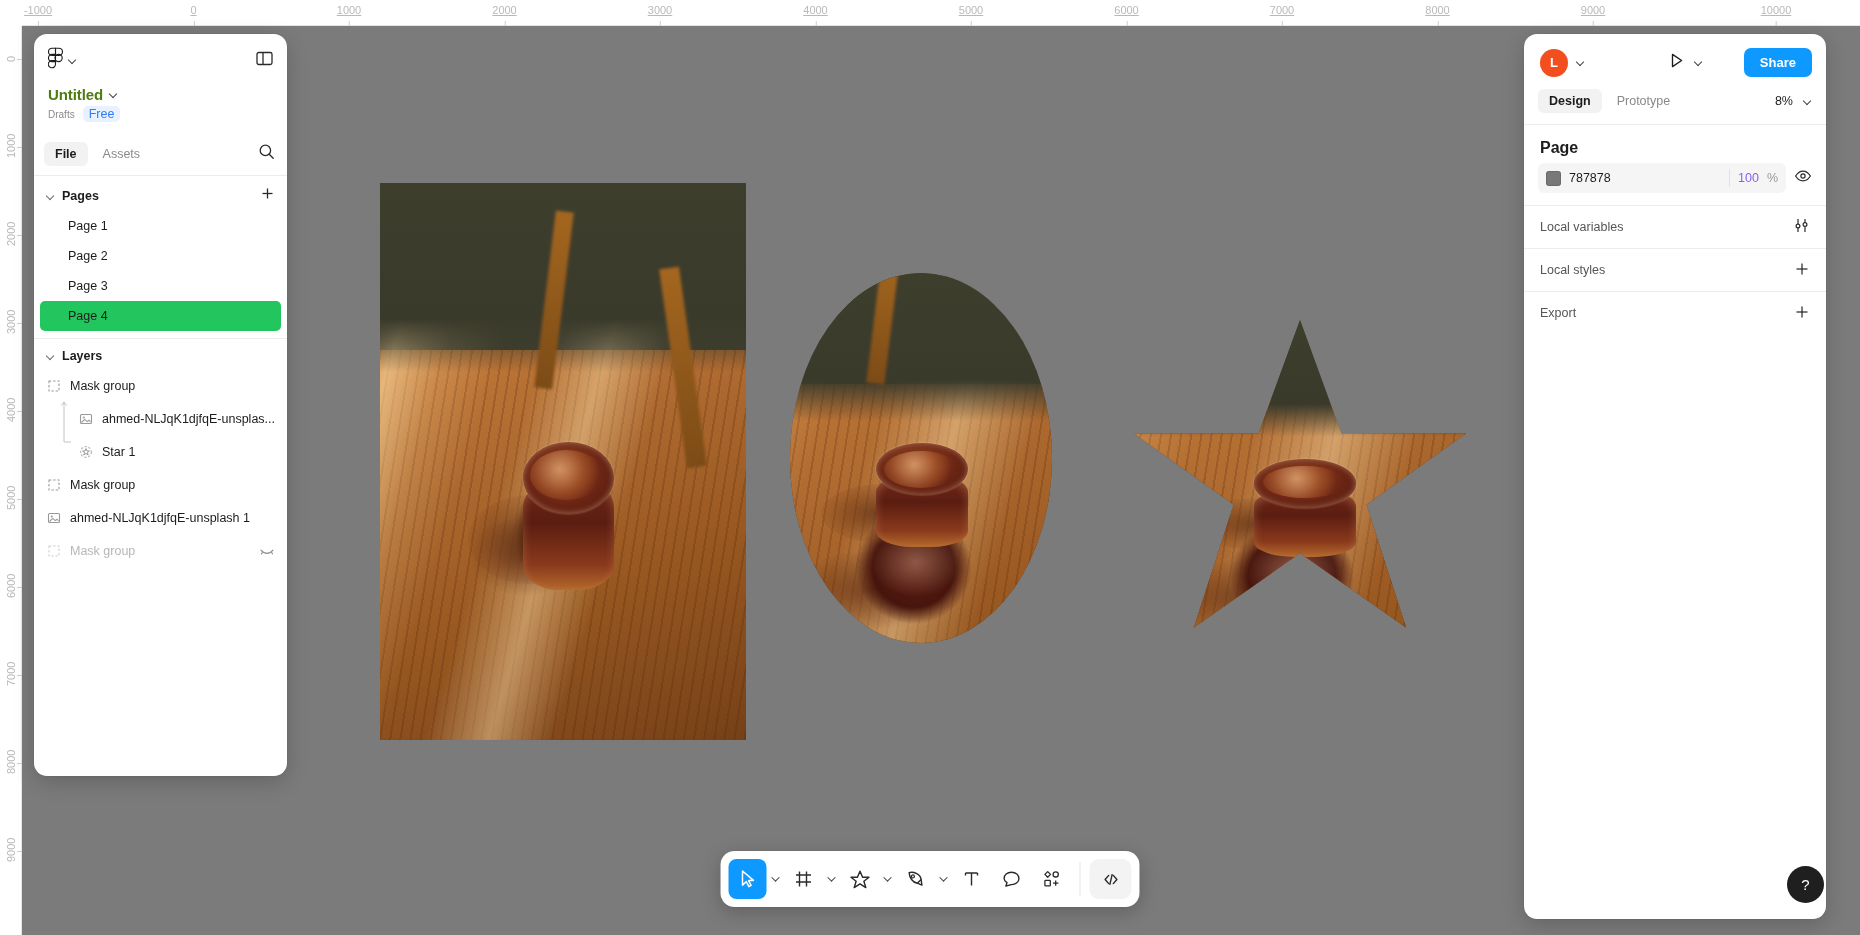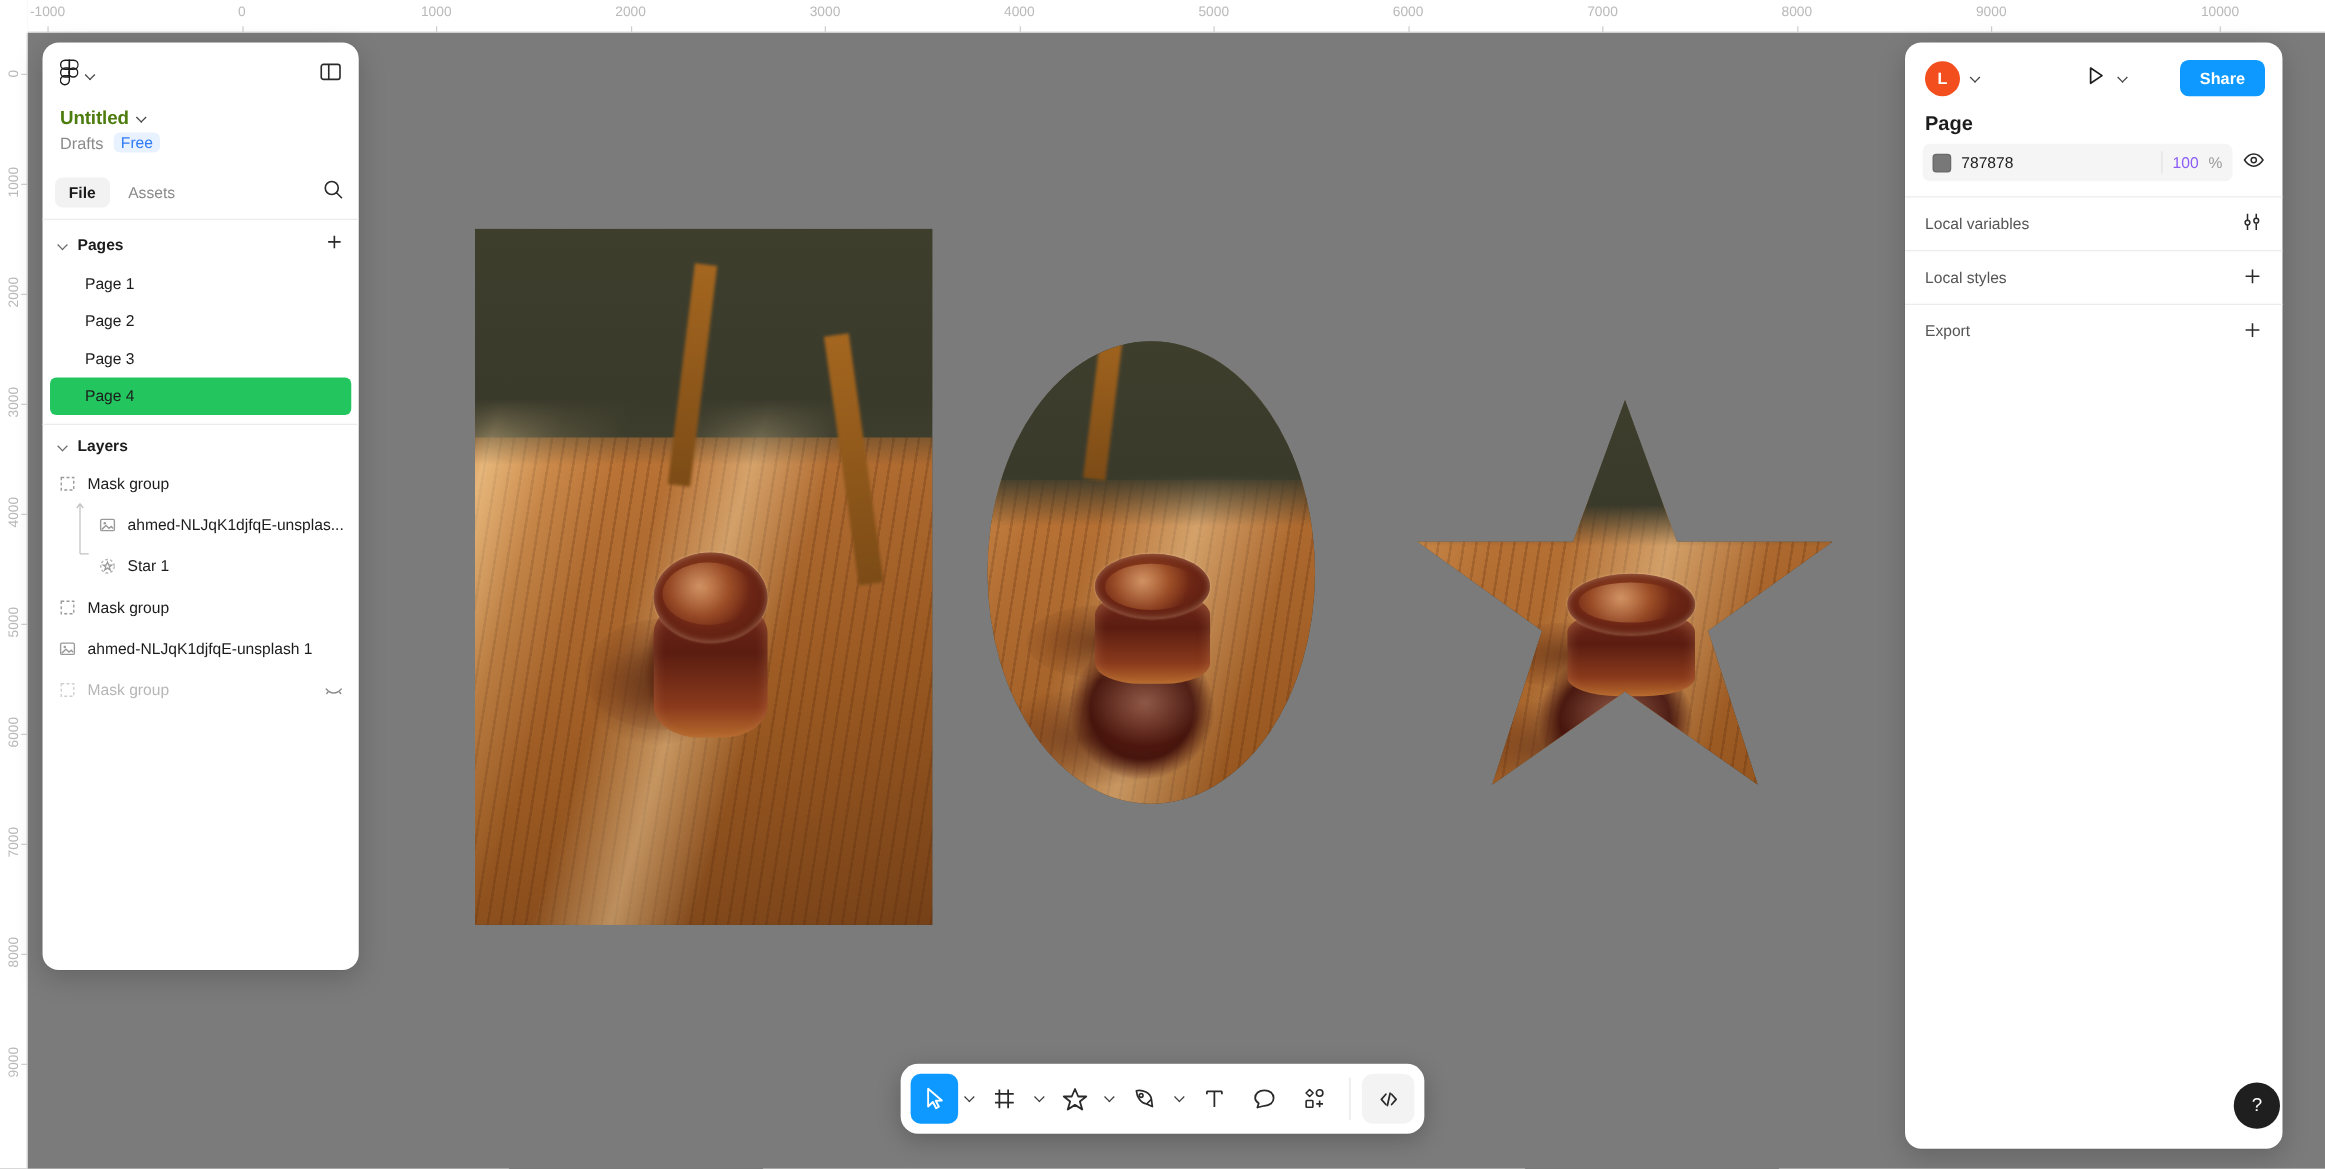"-1000" .rh-tick { text-decoration: none -> underline }
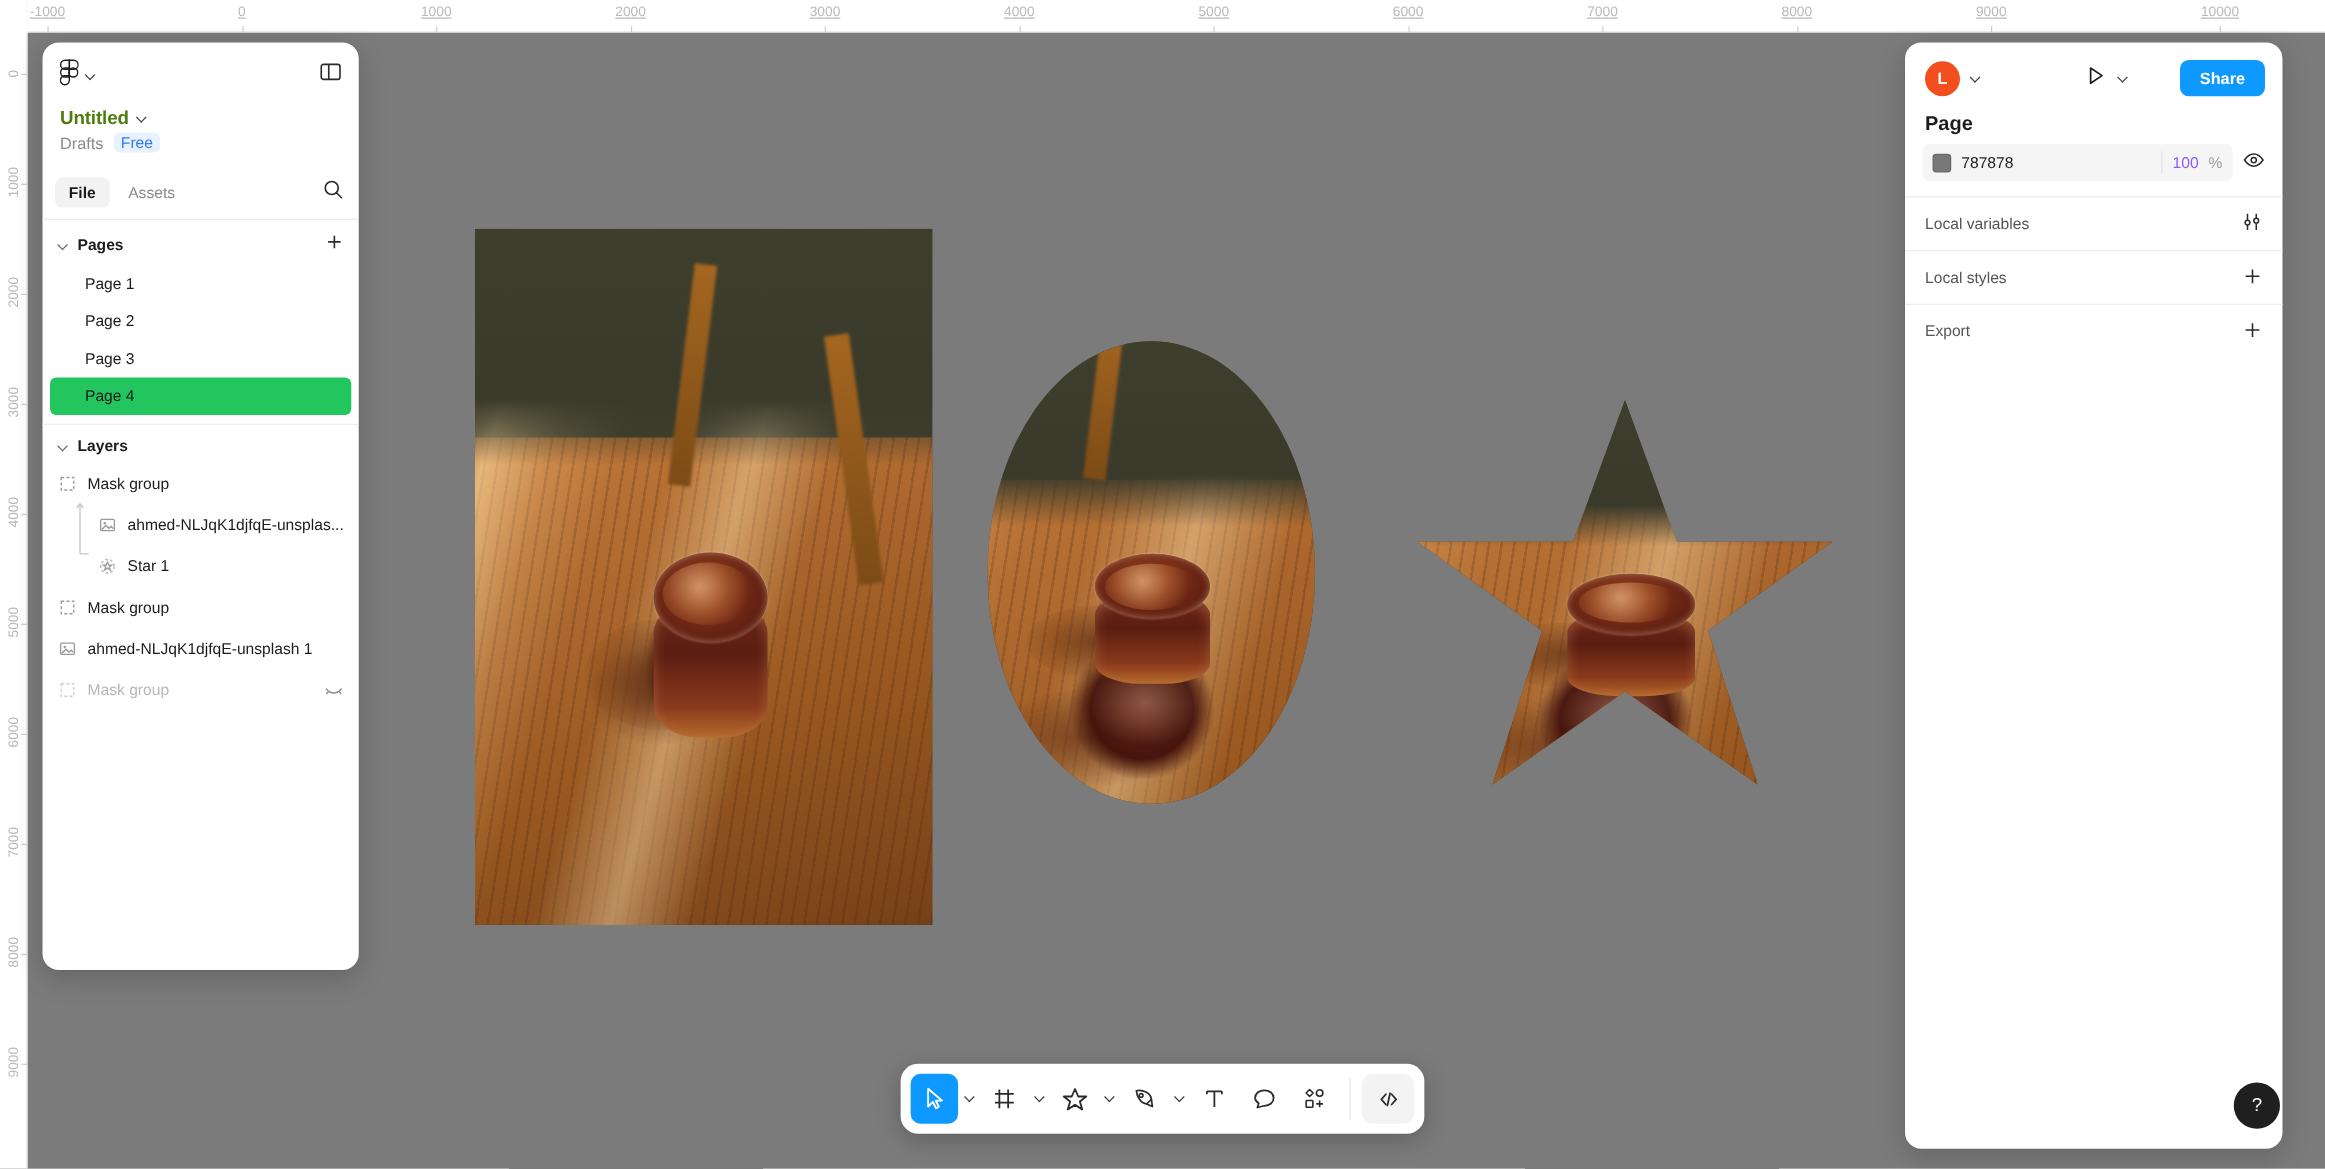"Design" div.rp-tabs { html: none -> <div> <div>Design</div> <div>Prototype</div> <div> <span>8%</span> <span></span> </div> </div> }
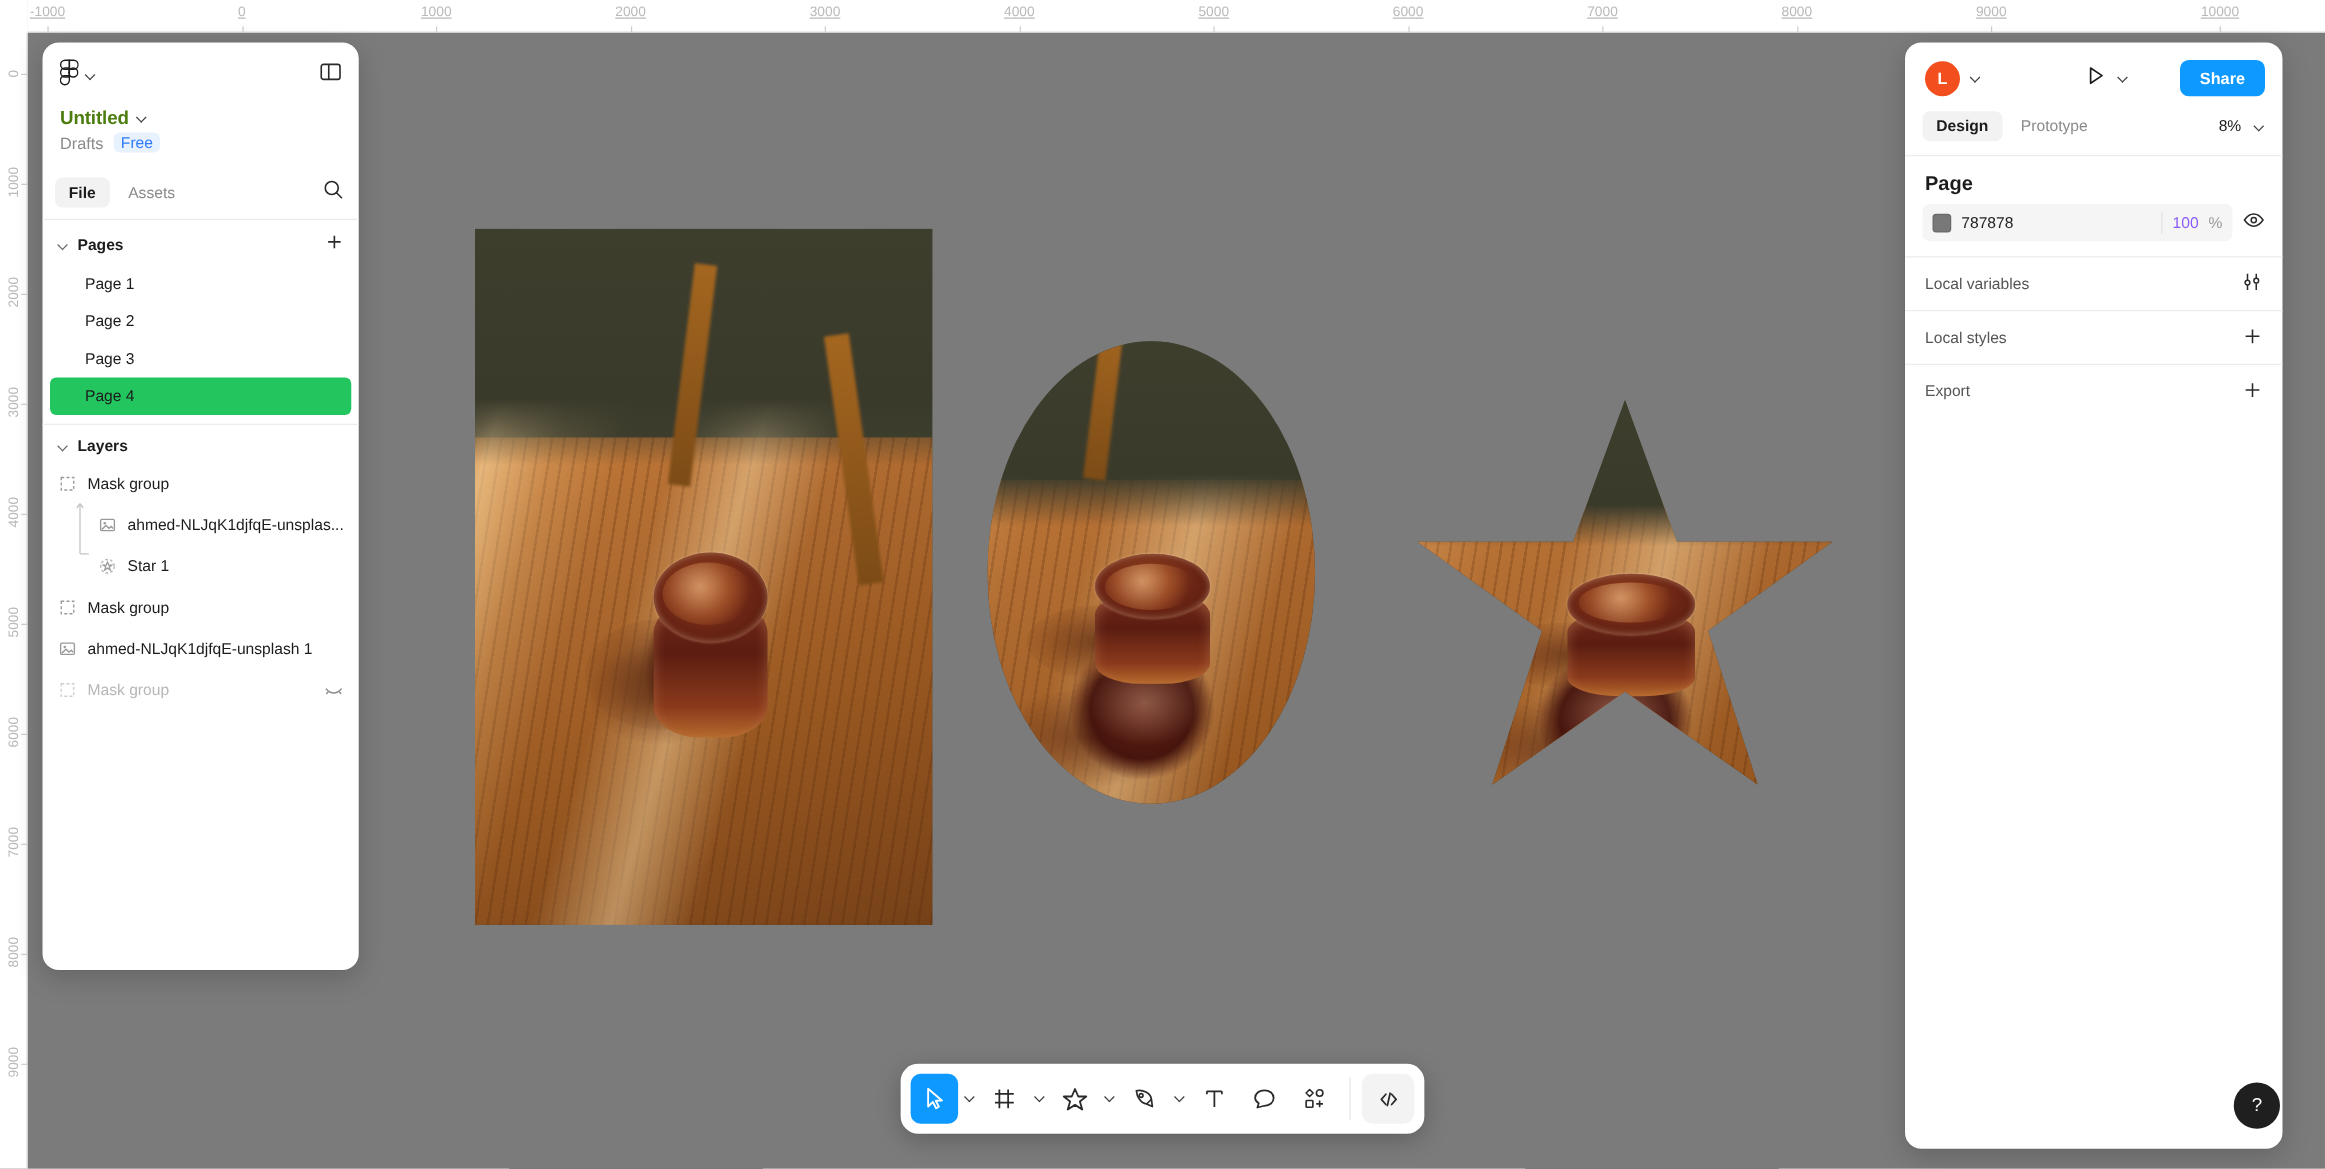"Drafts" #drafts-label { font-size: 13px -> 10px }
